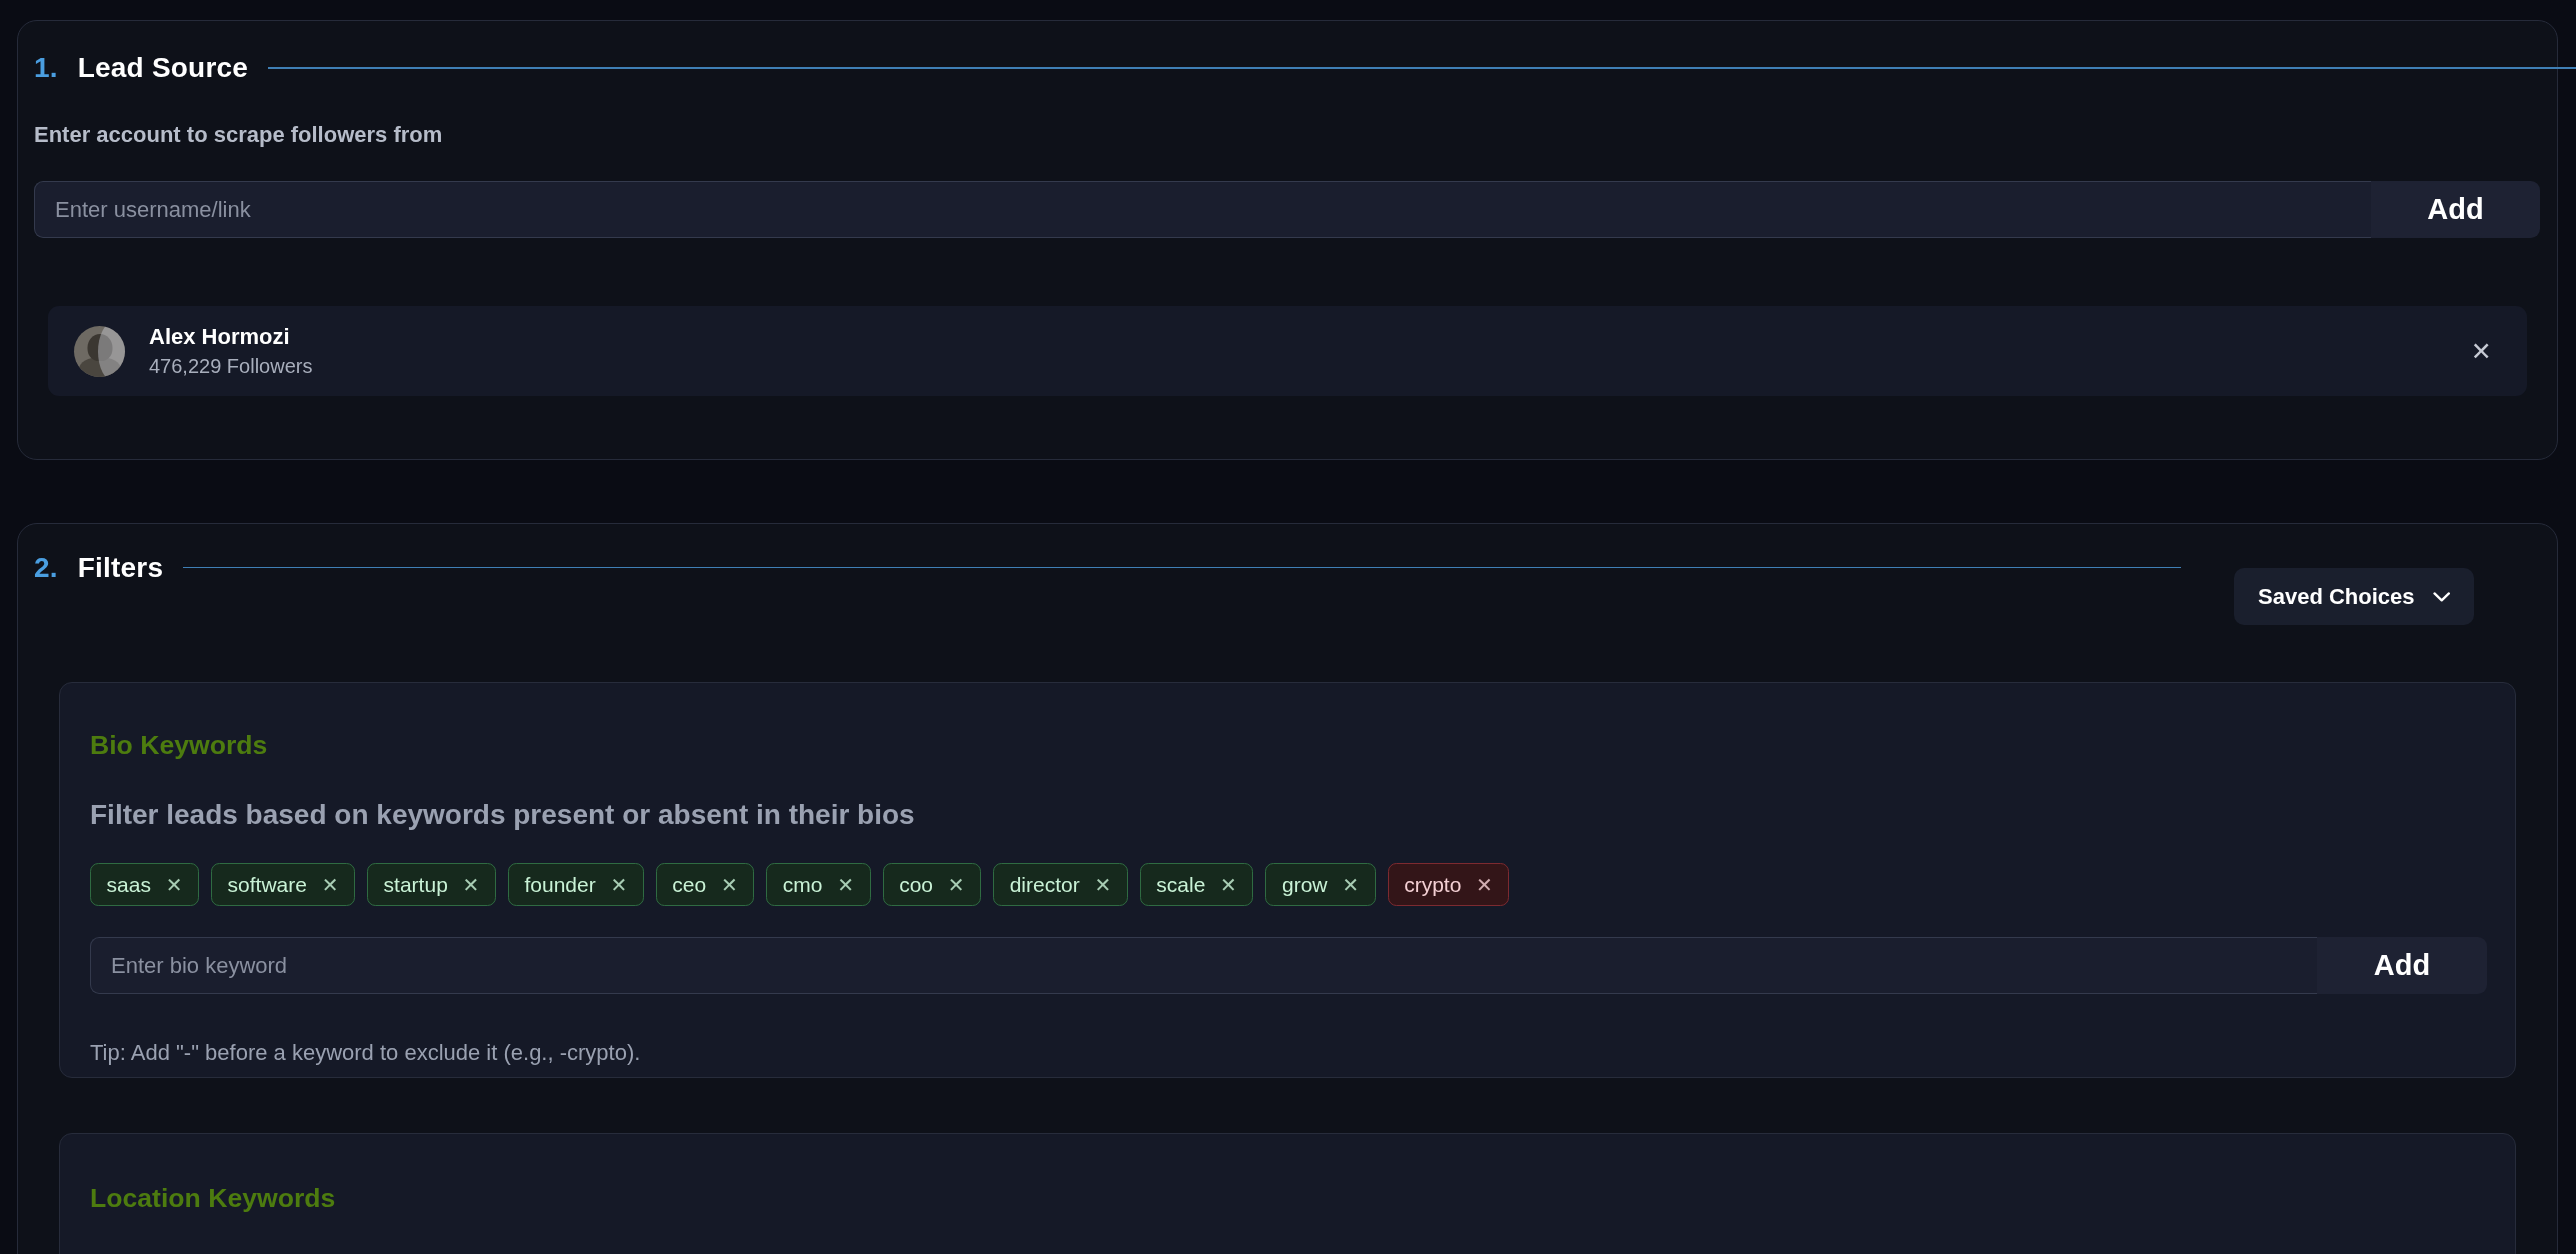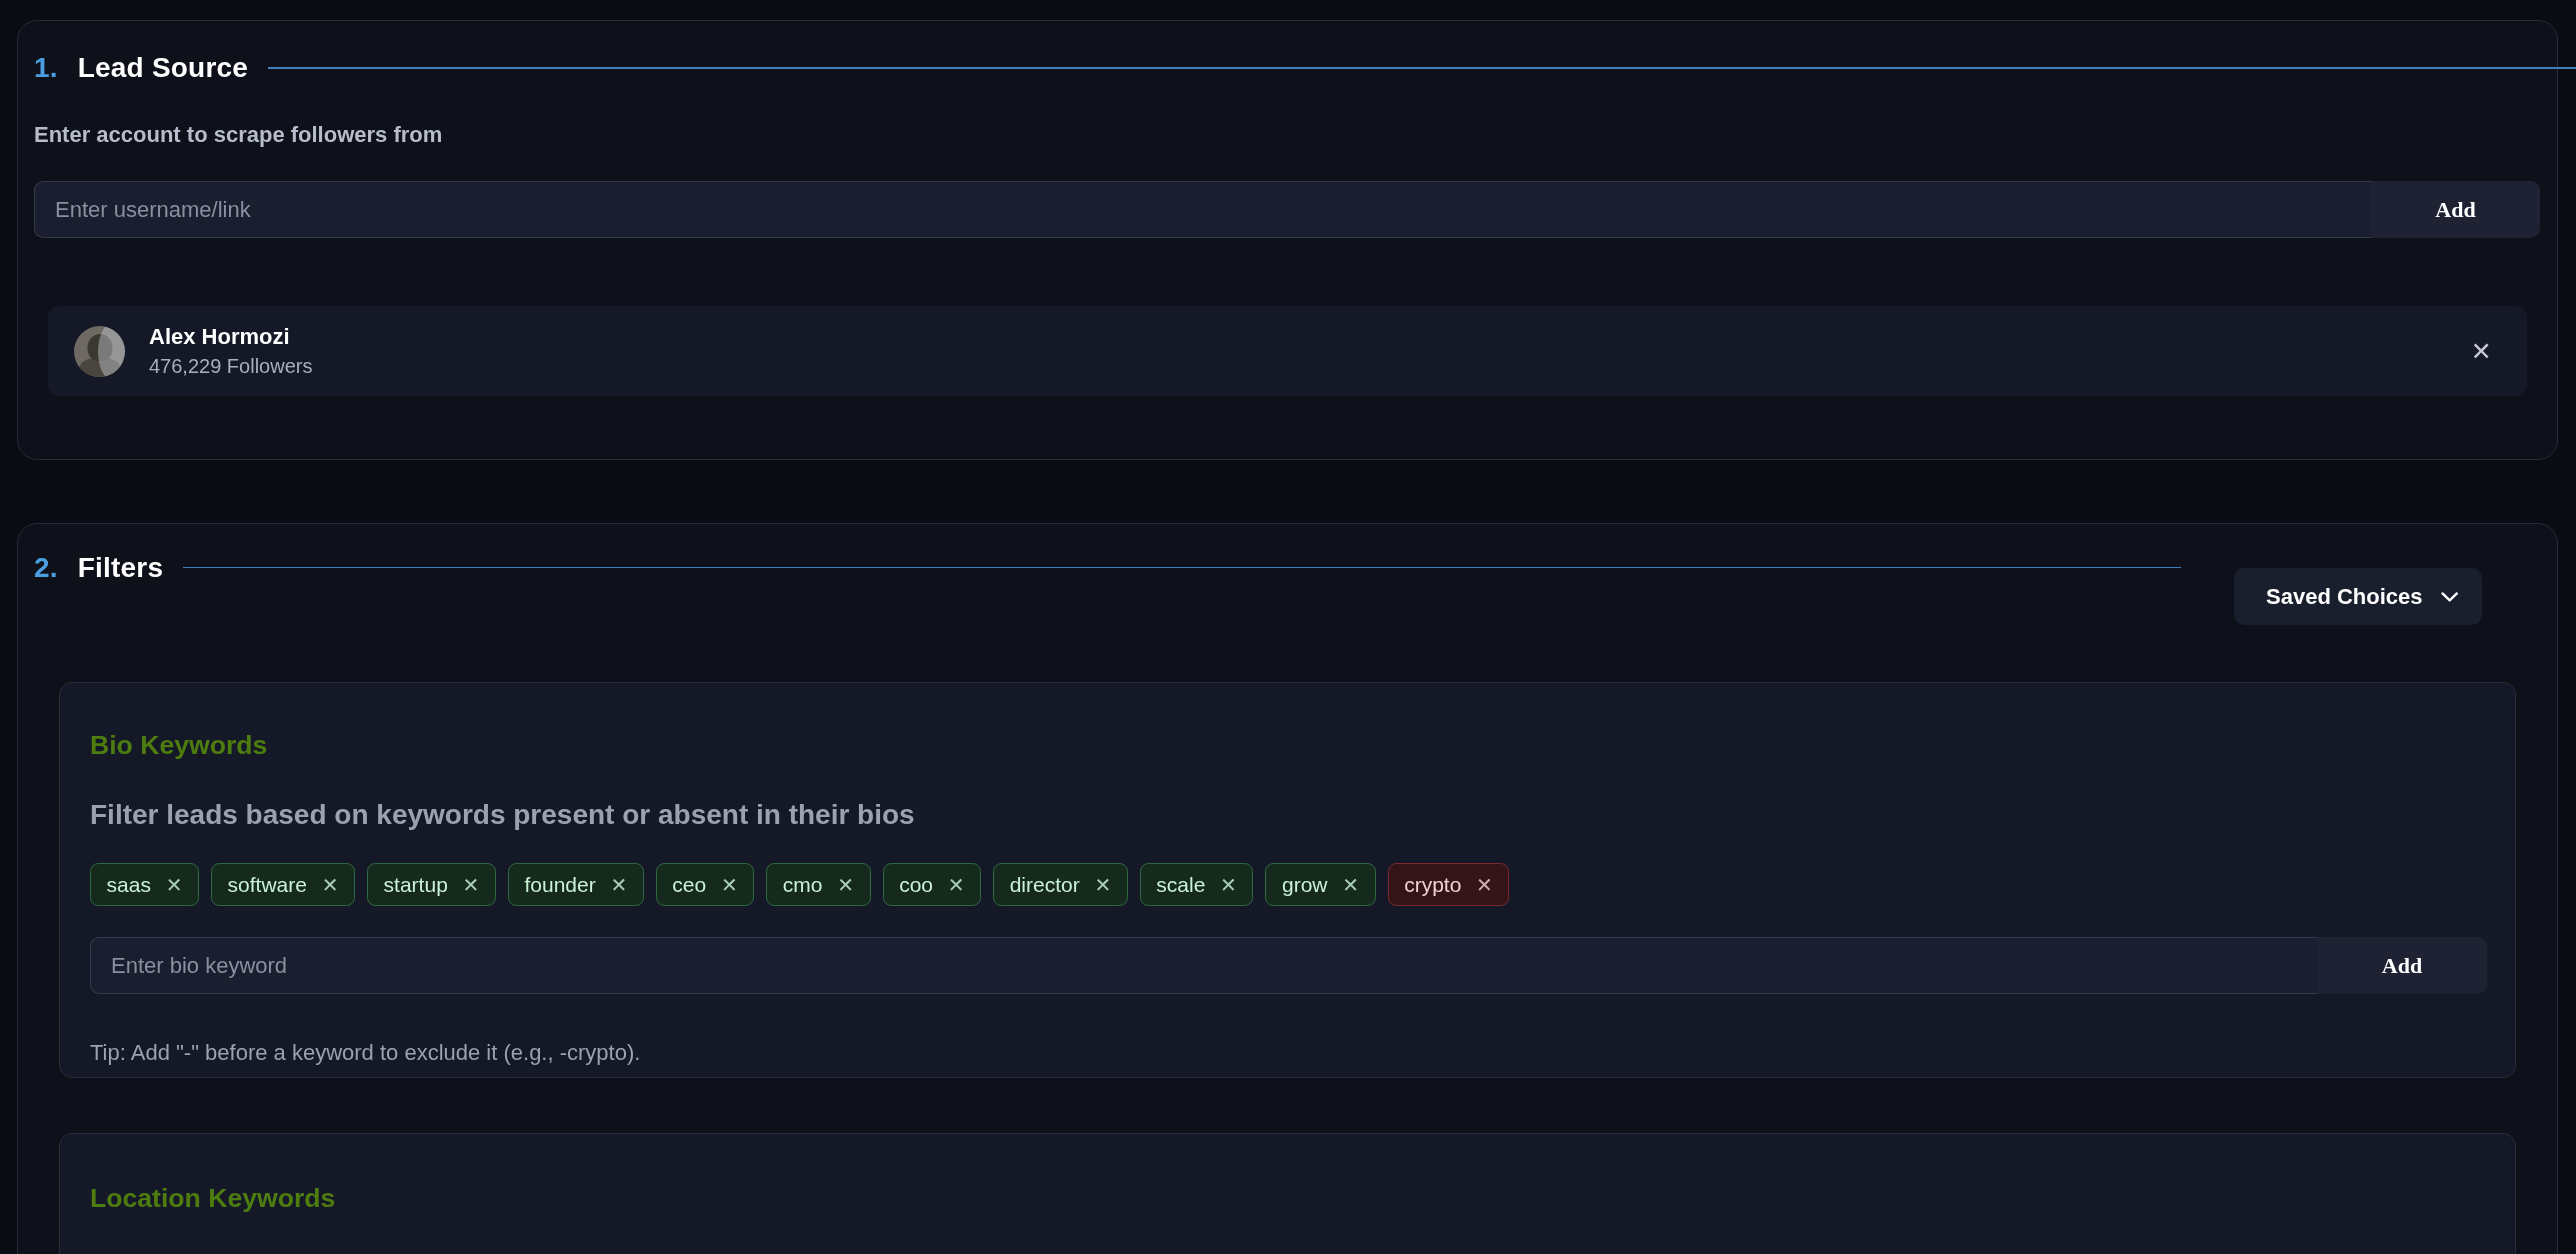"Add" .add-btn { font-family: Liberation Serif, serif -> Liberation Sans, sans-serif; font-size: 22px -> 29px }
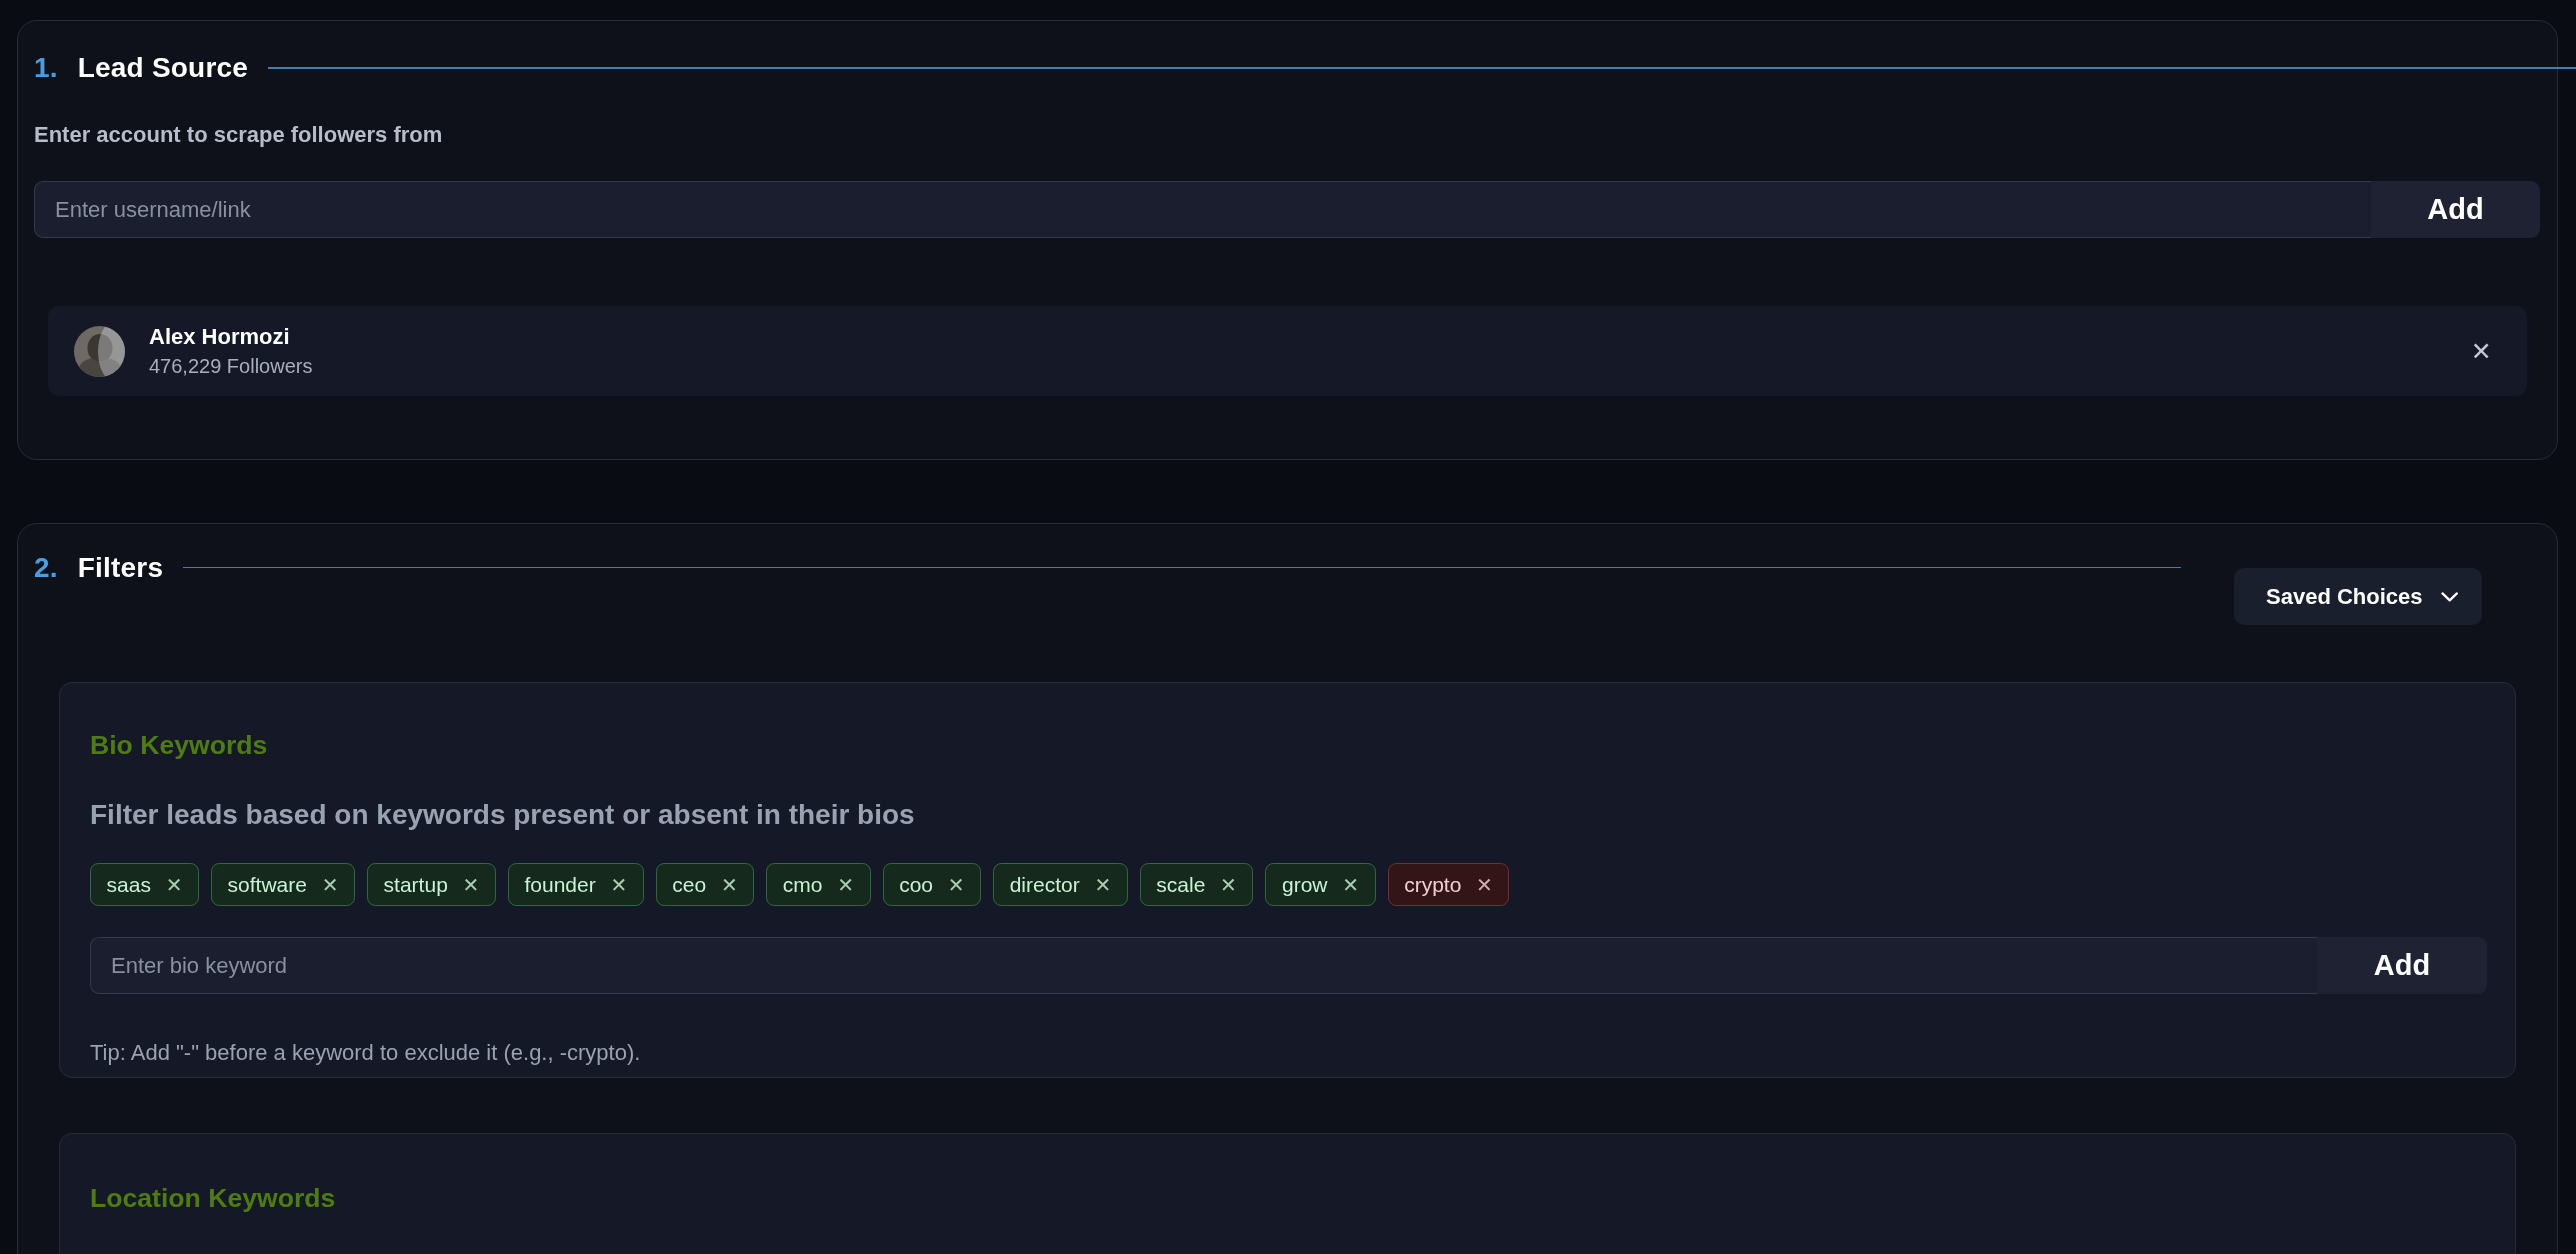"Saved Choices" #saved-choices .sc-label { margin-left: 8px -> none }
